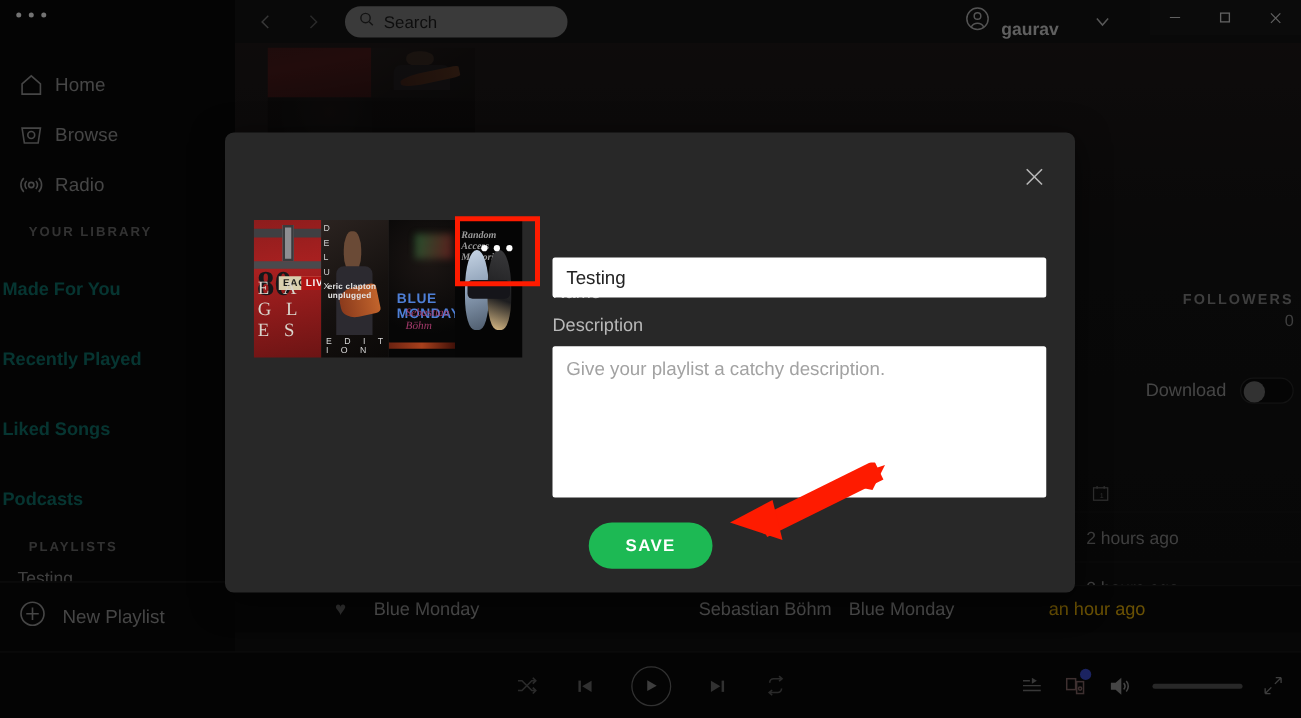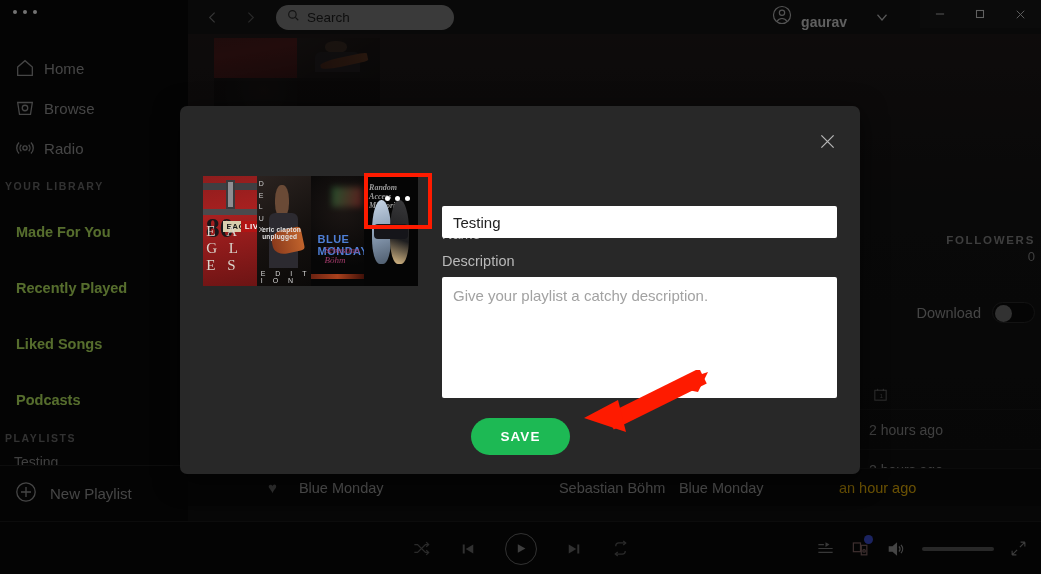"YOUR LIBRARY" .section-head { padding-left: 5px -> 23px }
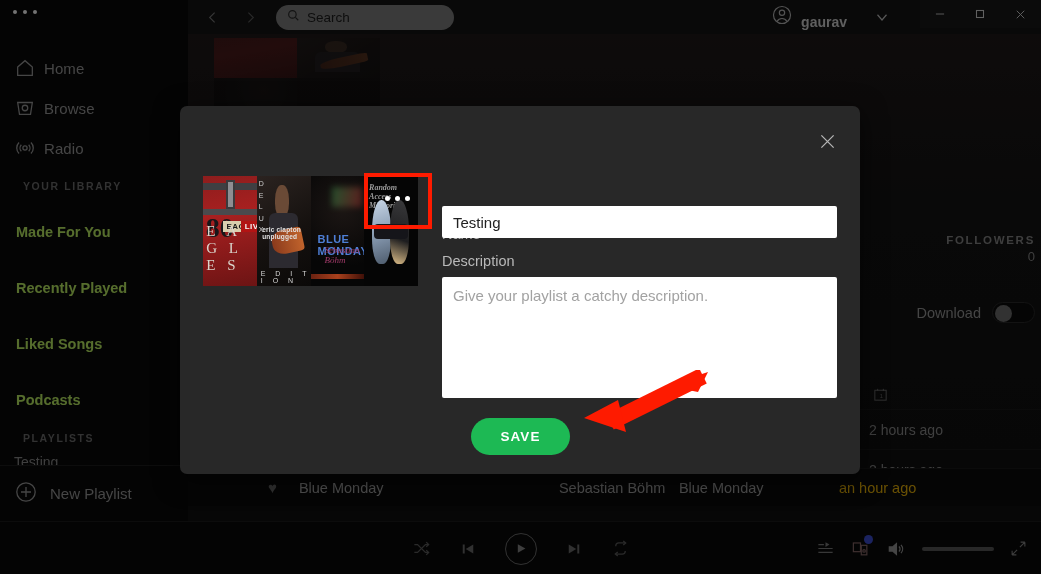"Made For You" .lib-item { color: #bef264 -> #0f766e; padding-left: 16px -> 2px }
